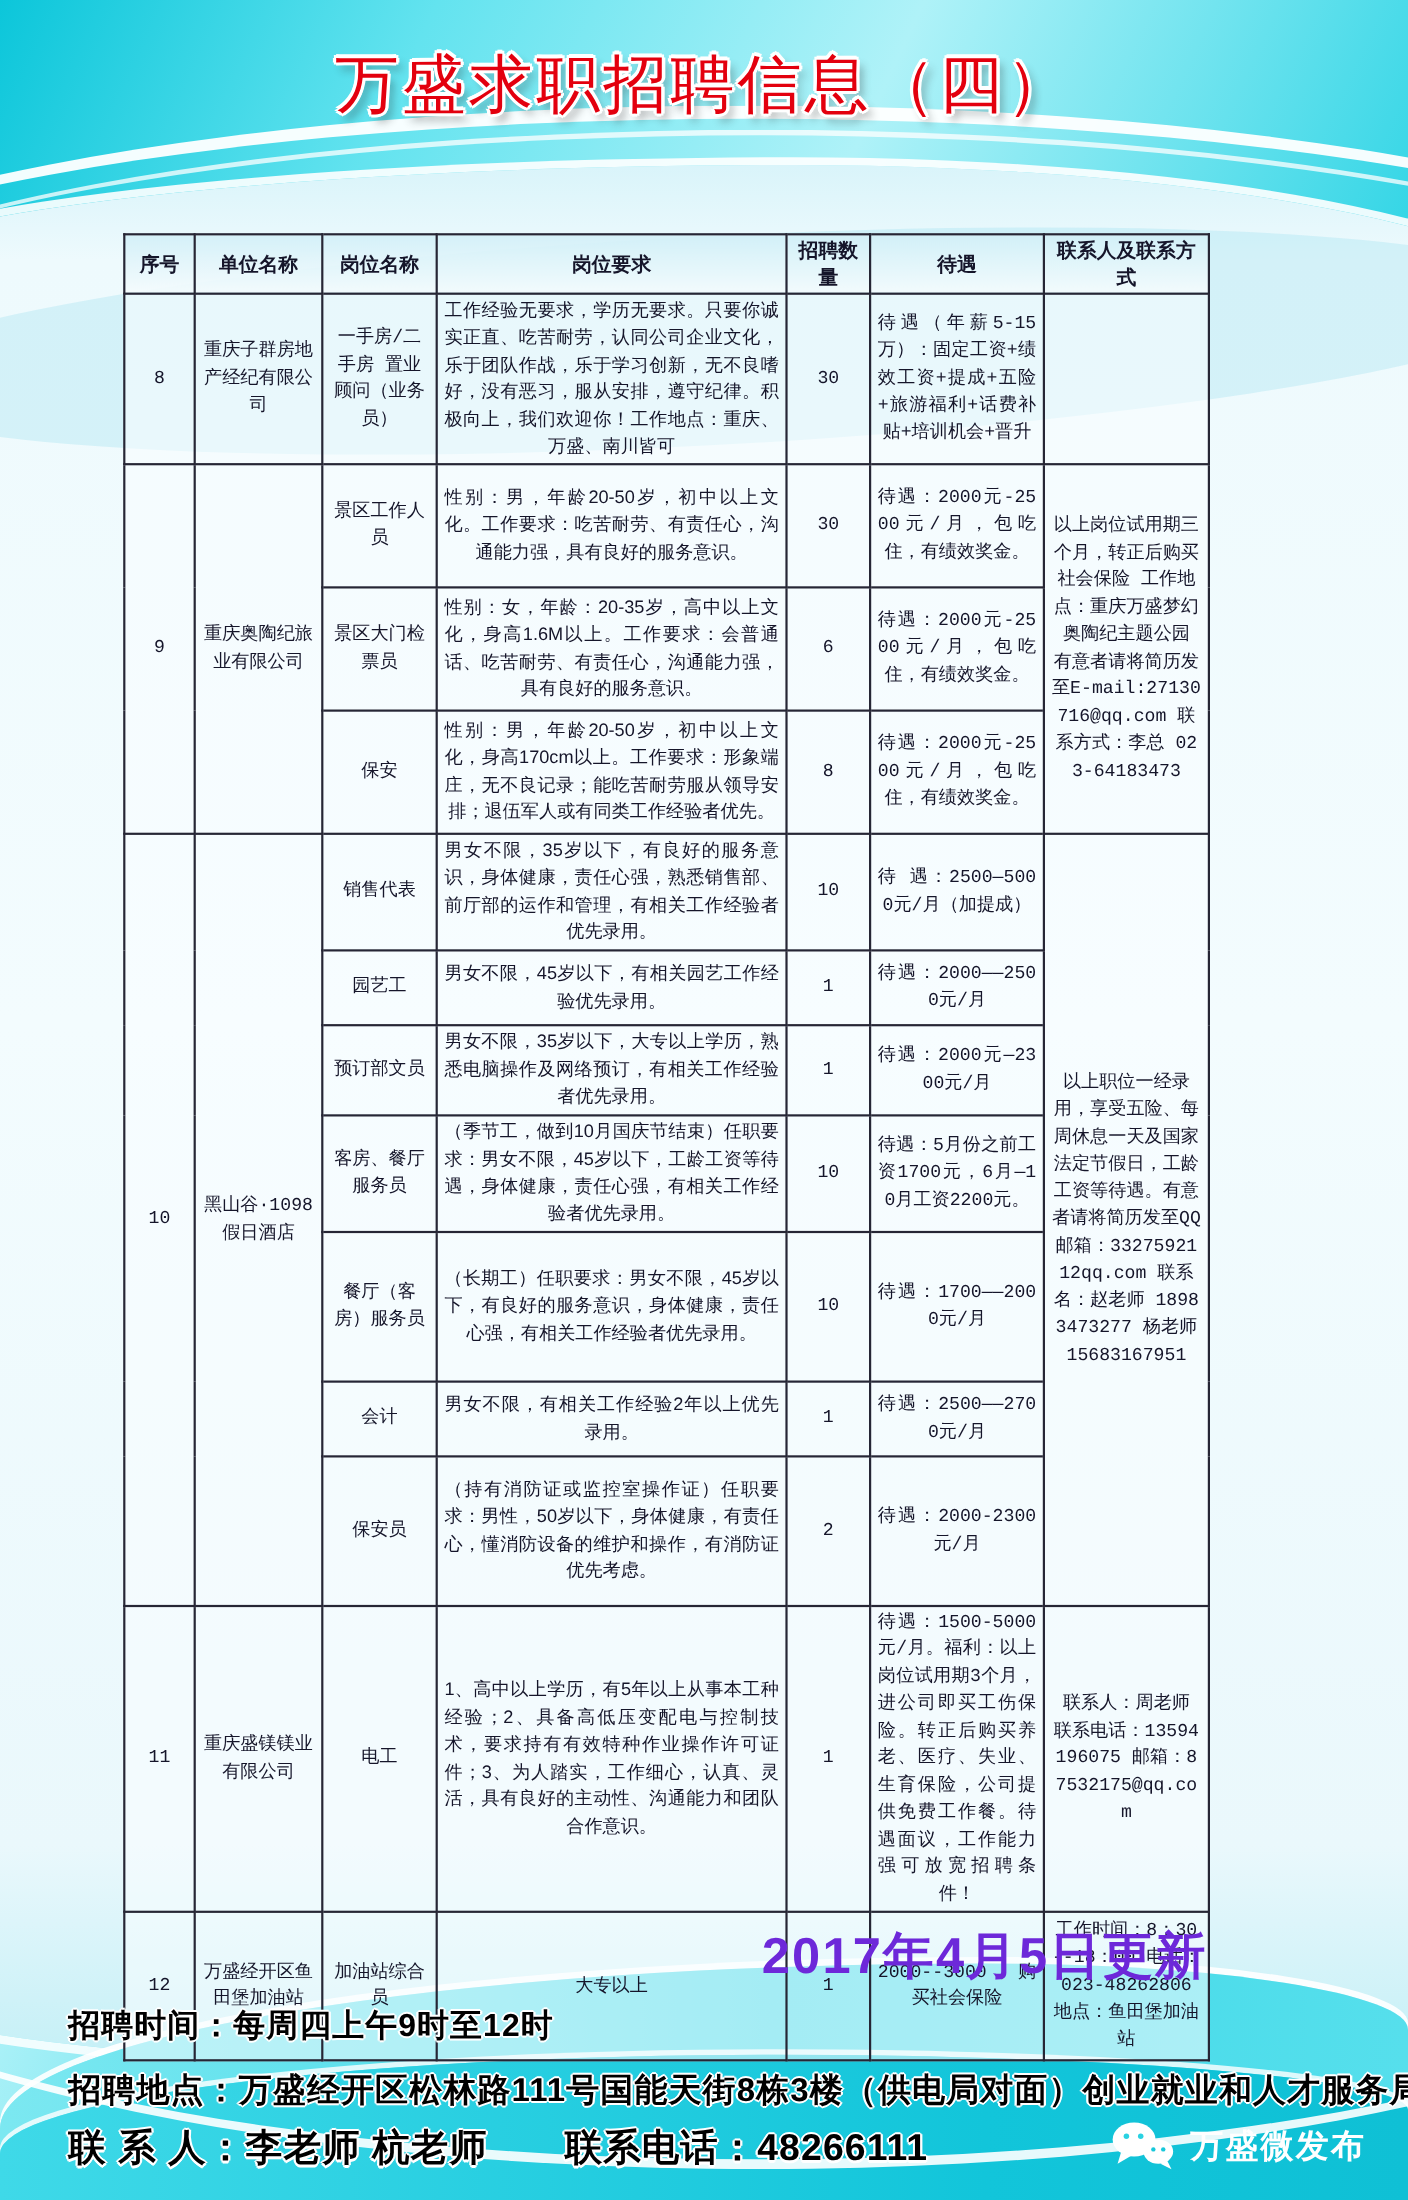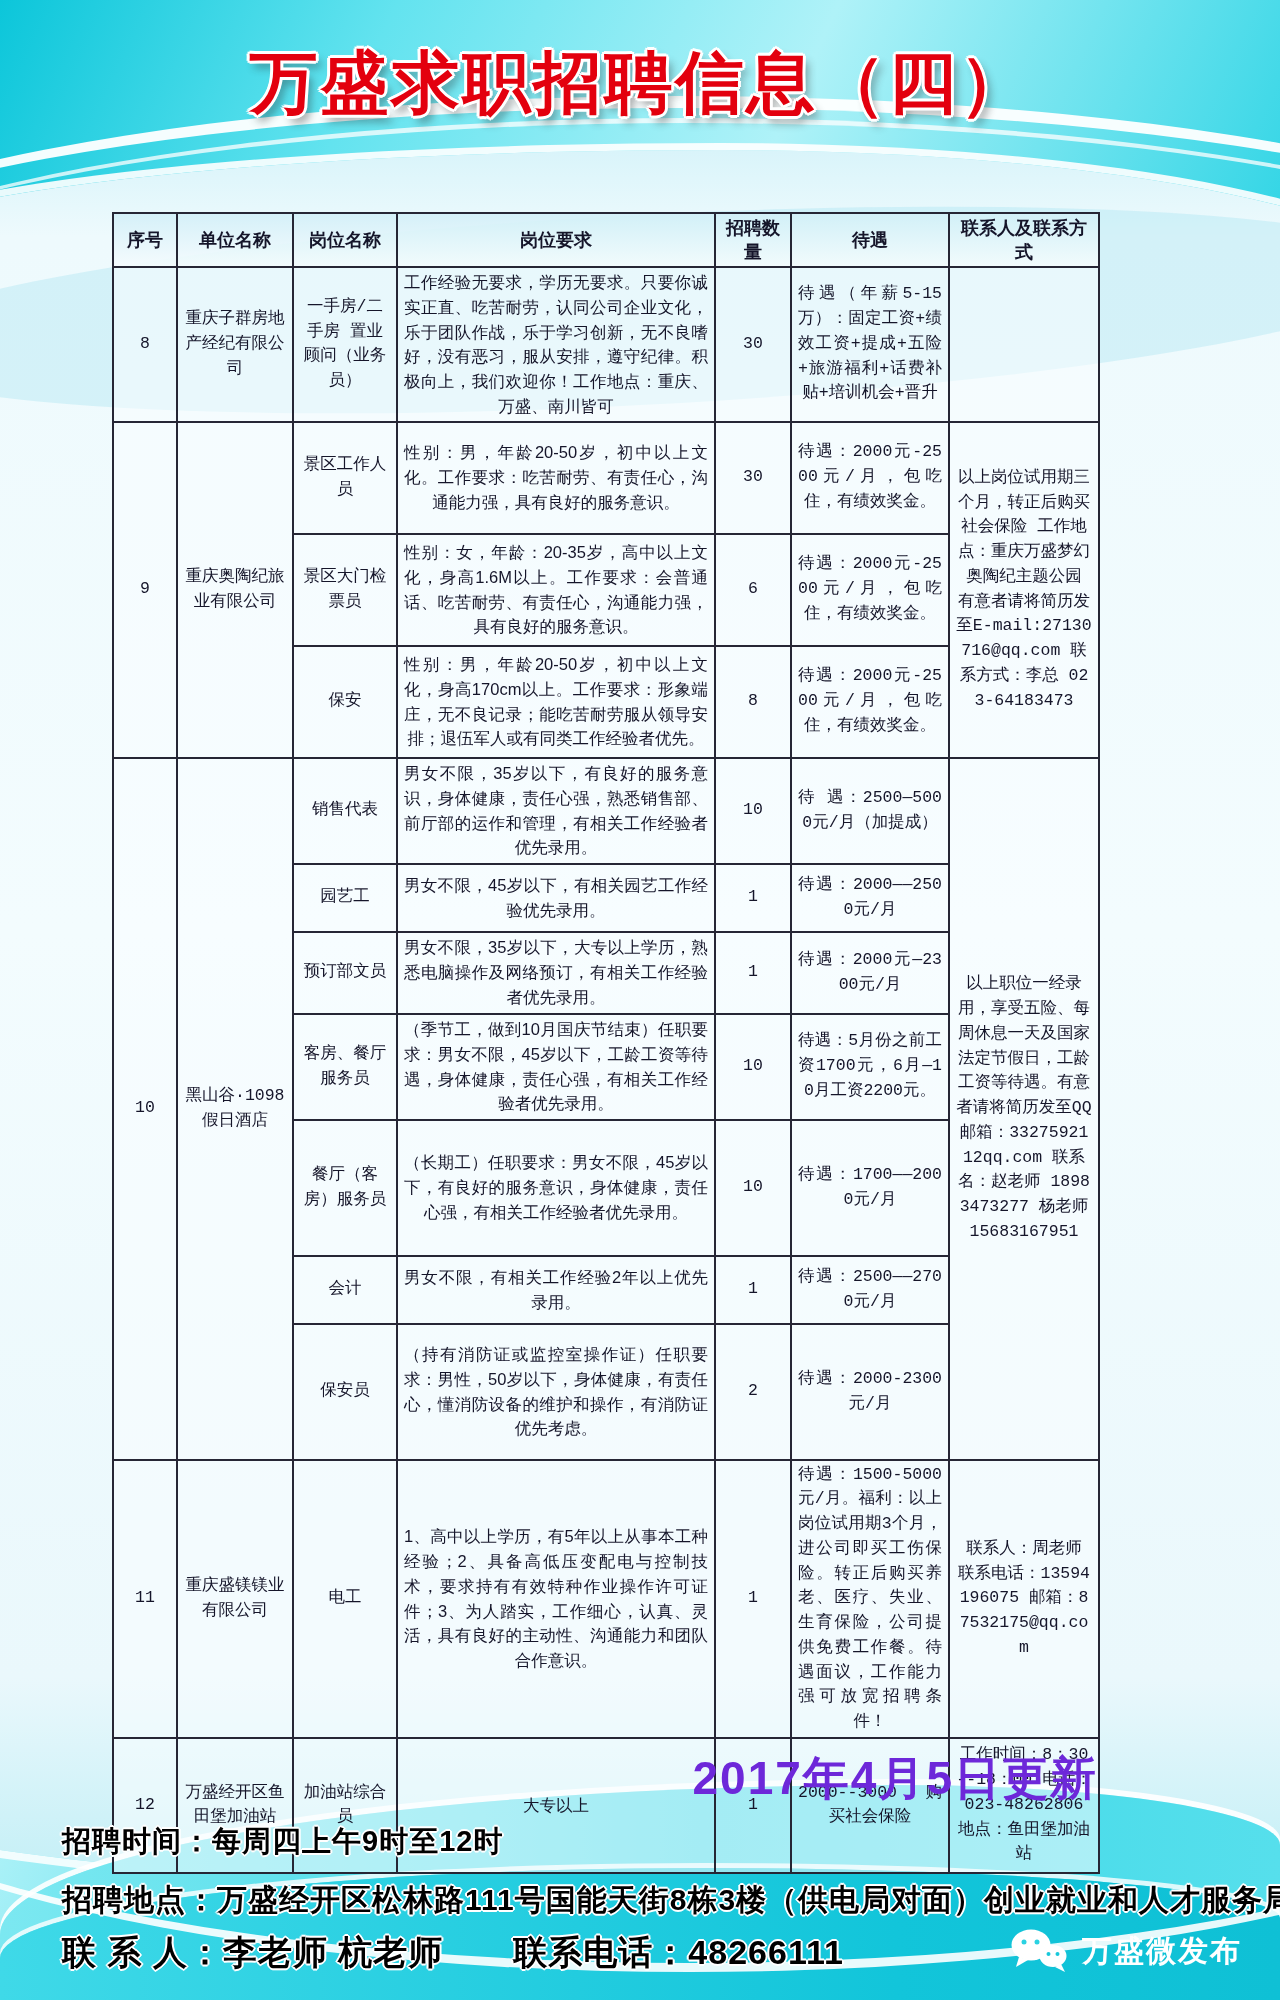"万盛求职招聘信息（四）" .title { font-size: 68px -> 58px; font-weight: 700 -> 400 }
